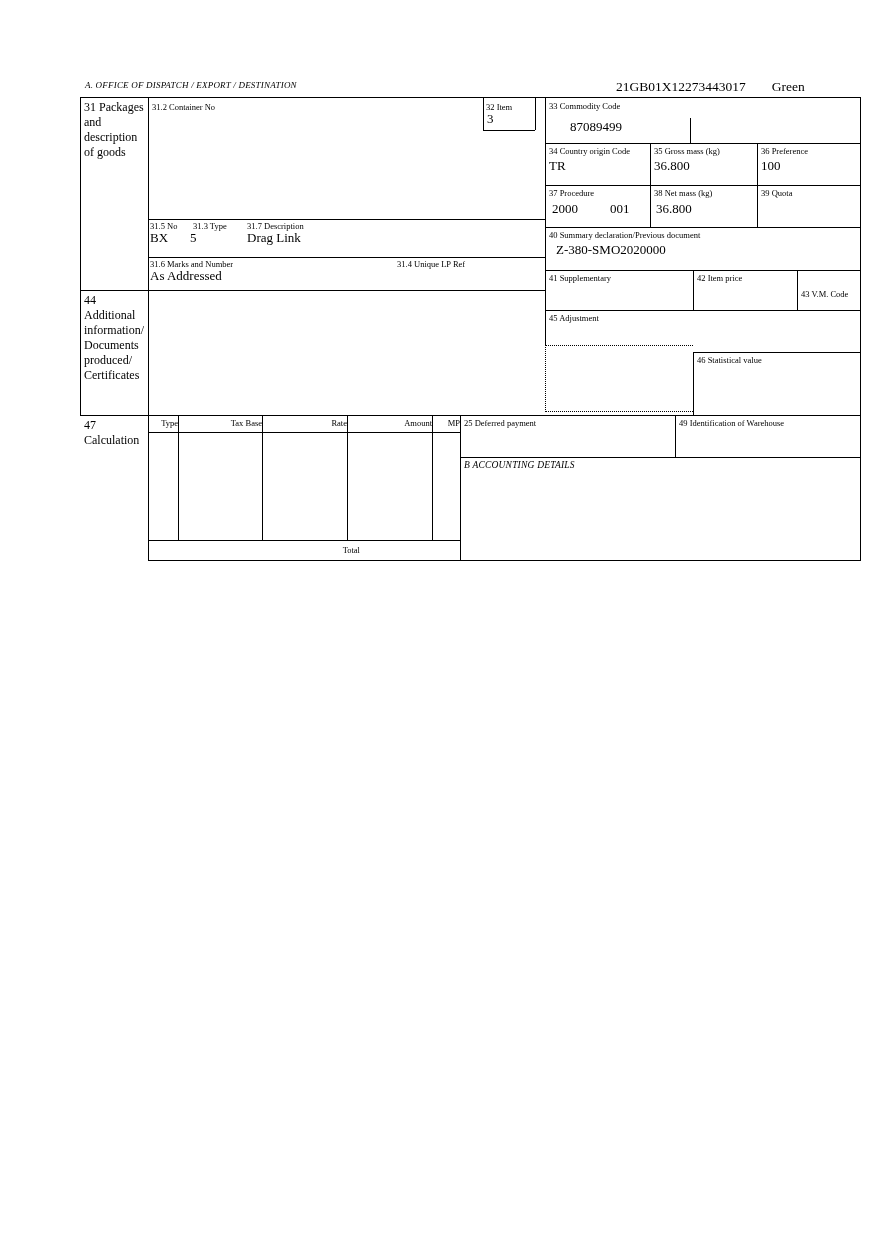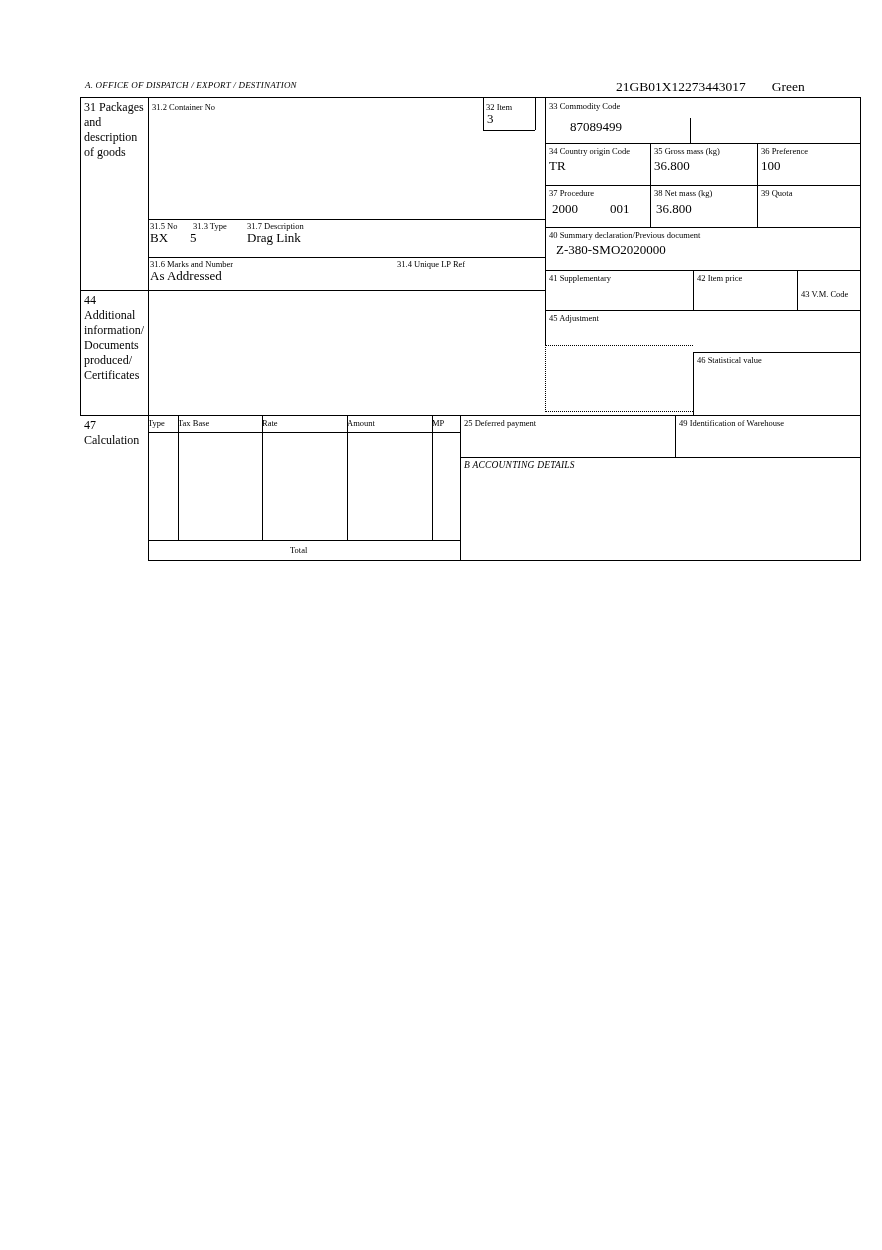"Type" .th { text-align: left -> right }
